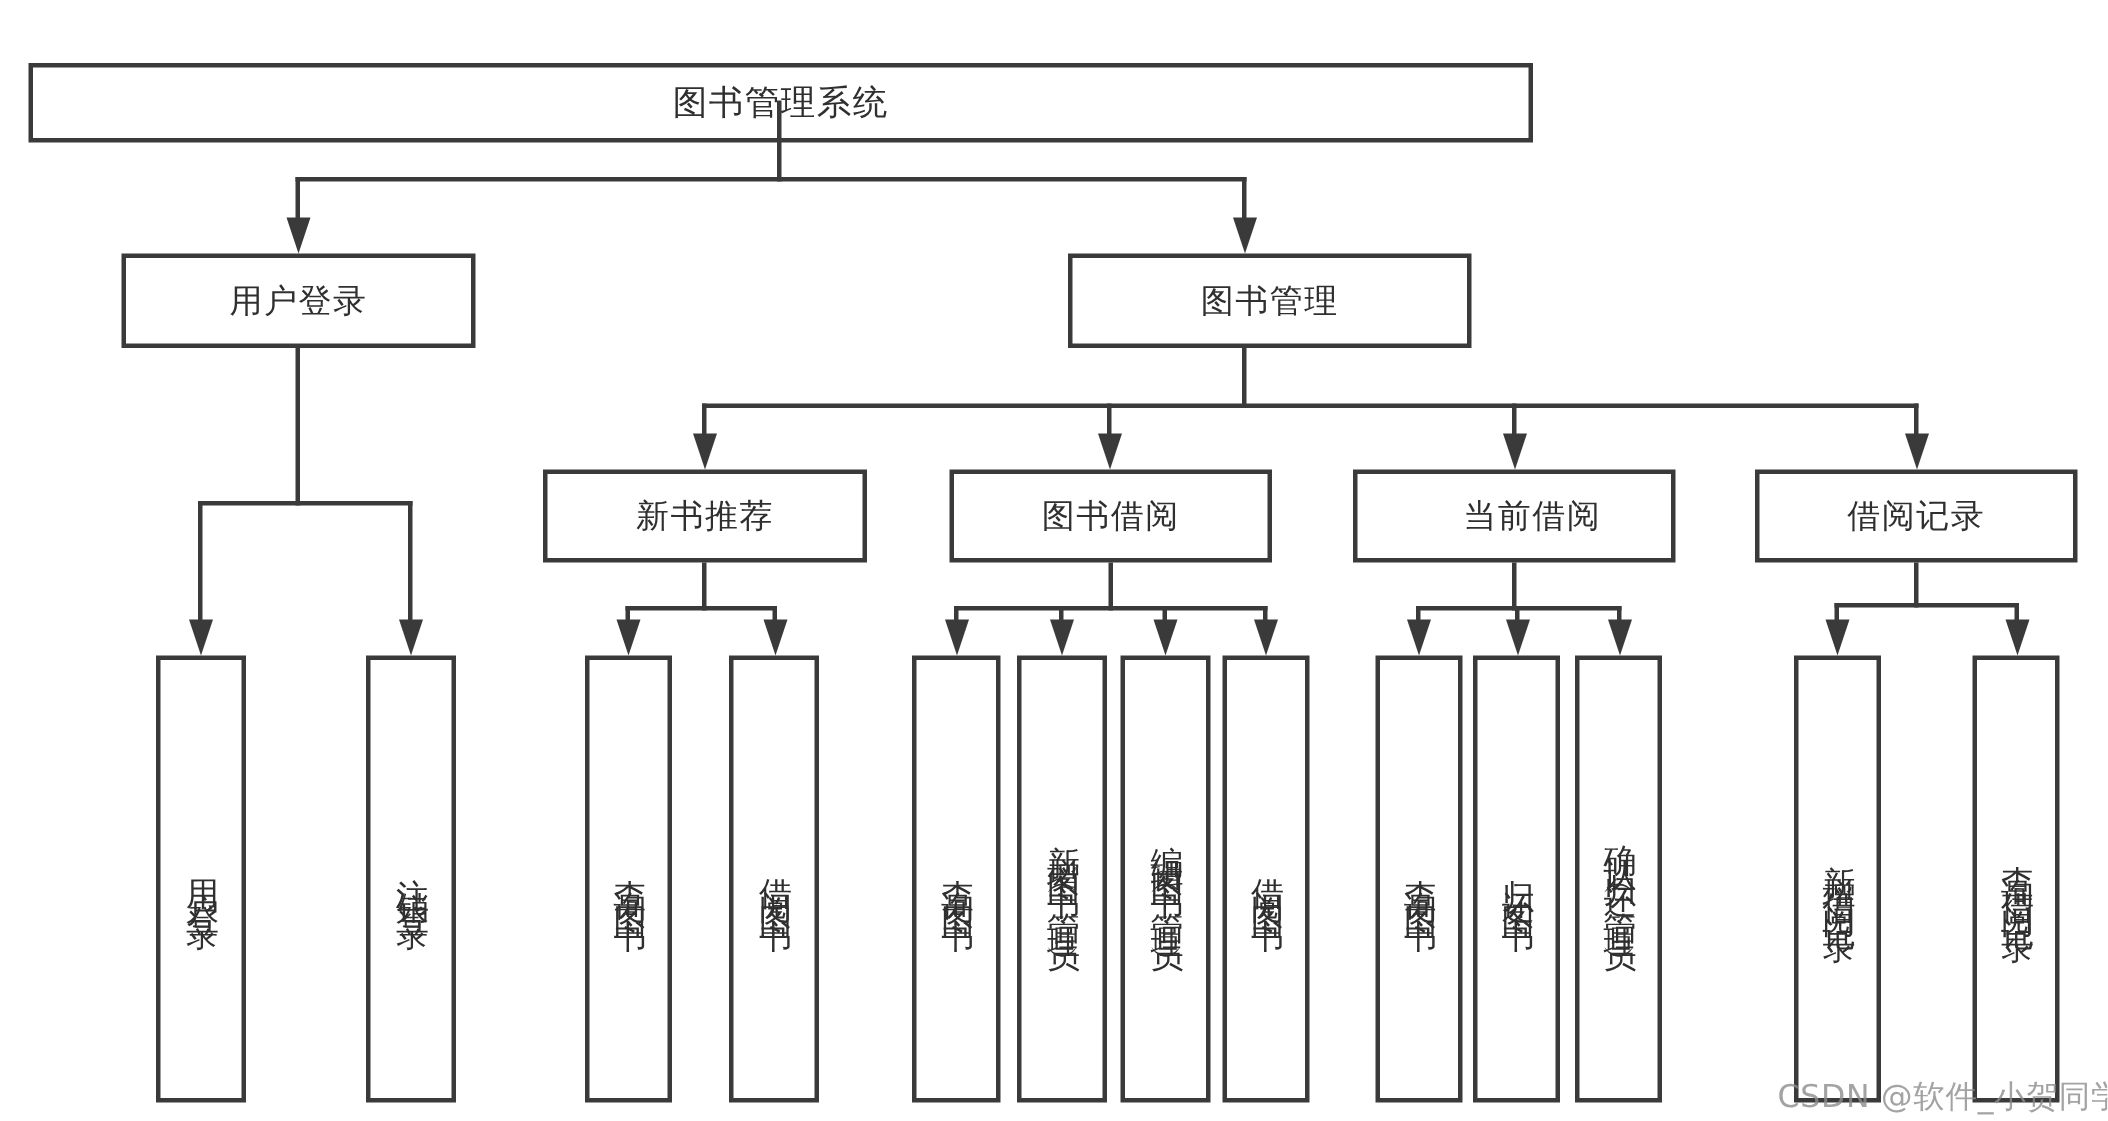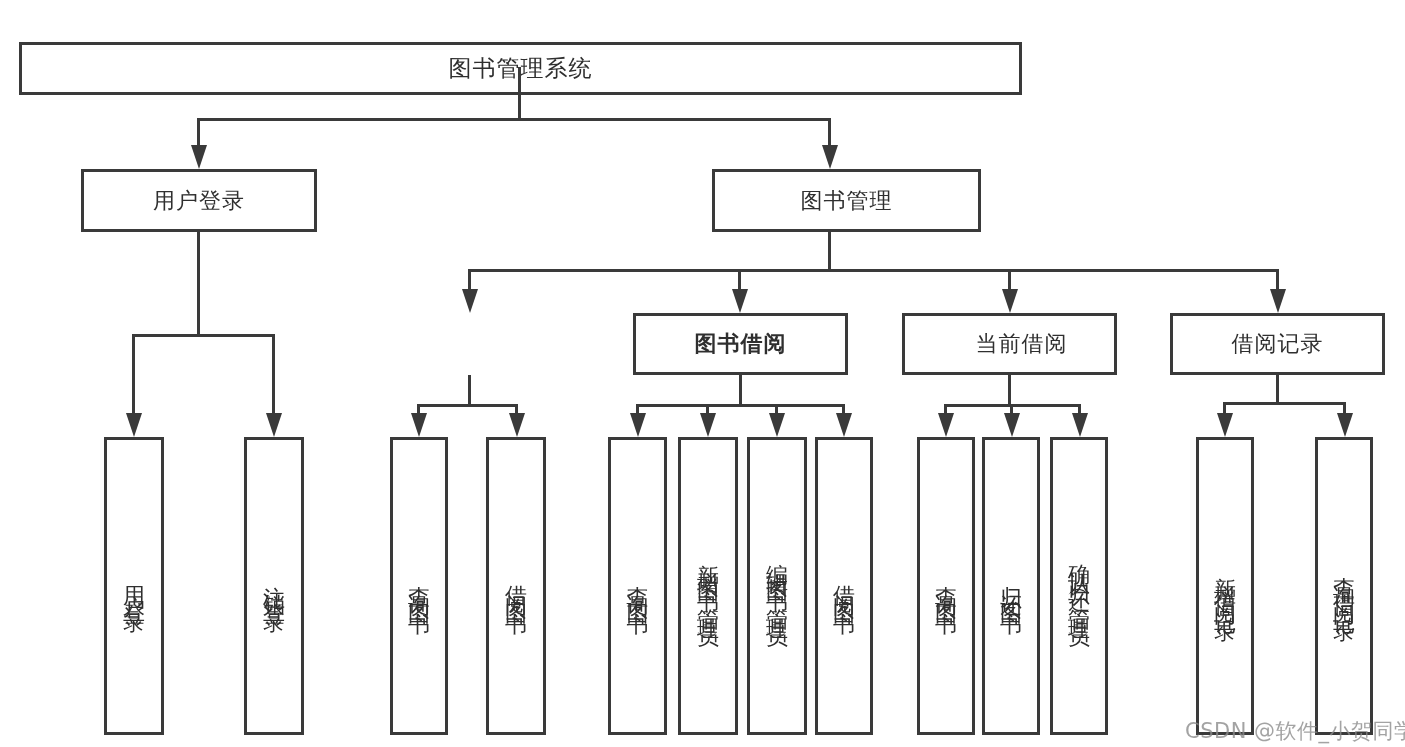"新书推荐" div.h-node { html: none -> <div>新书推荐</div> }
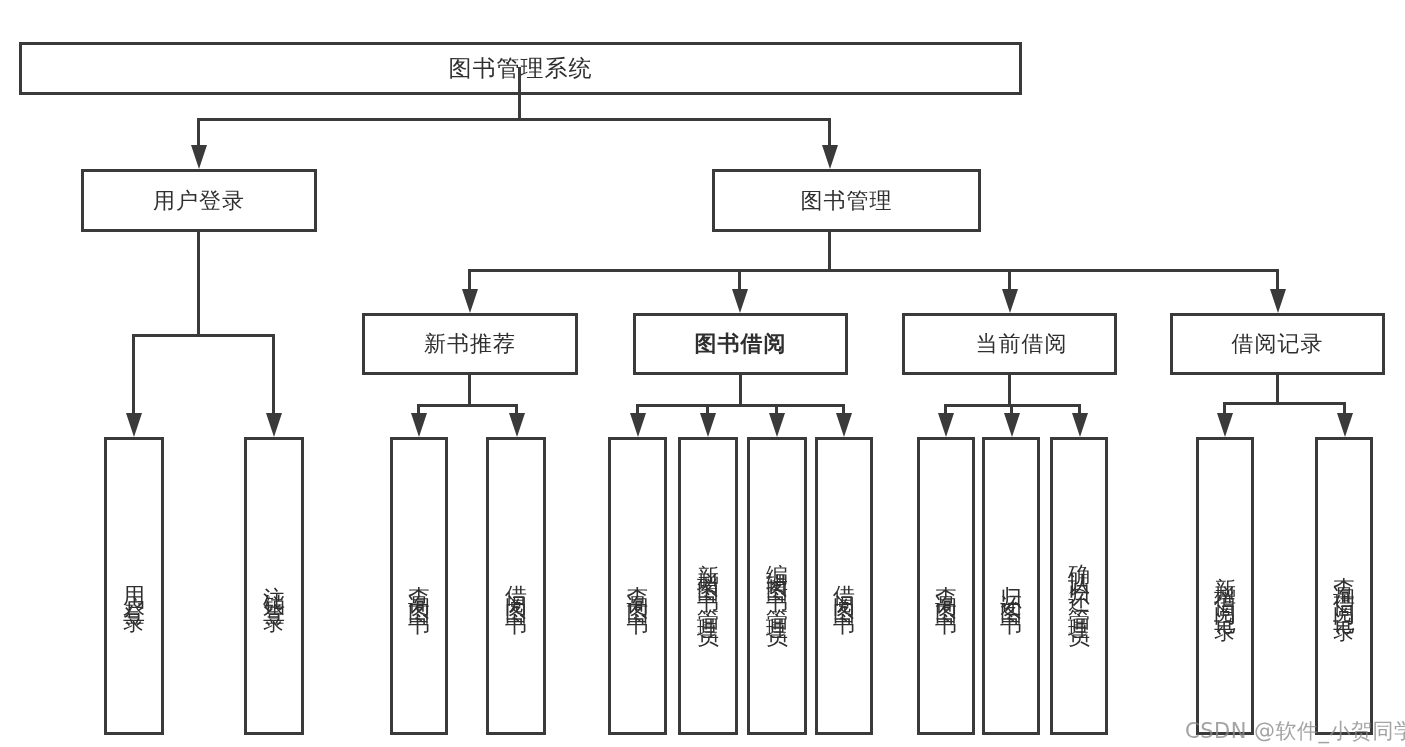"图书借阅" div.h-node { font-weight: bold -> none }
